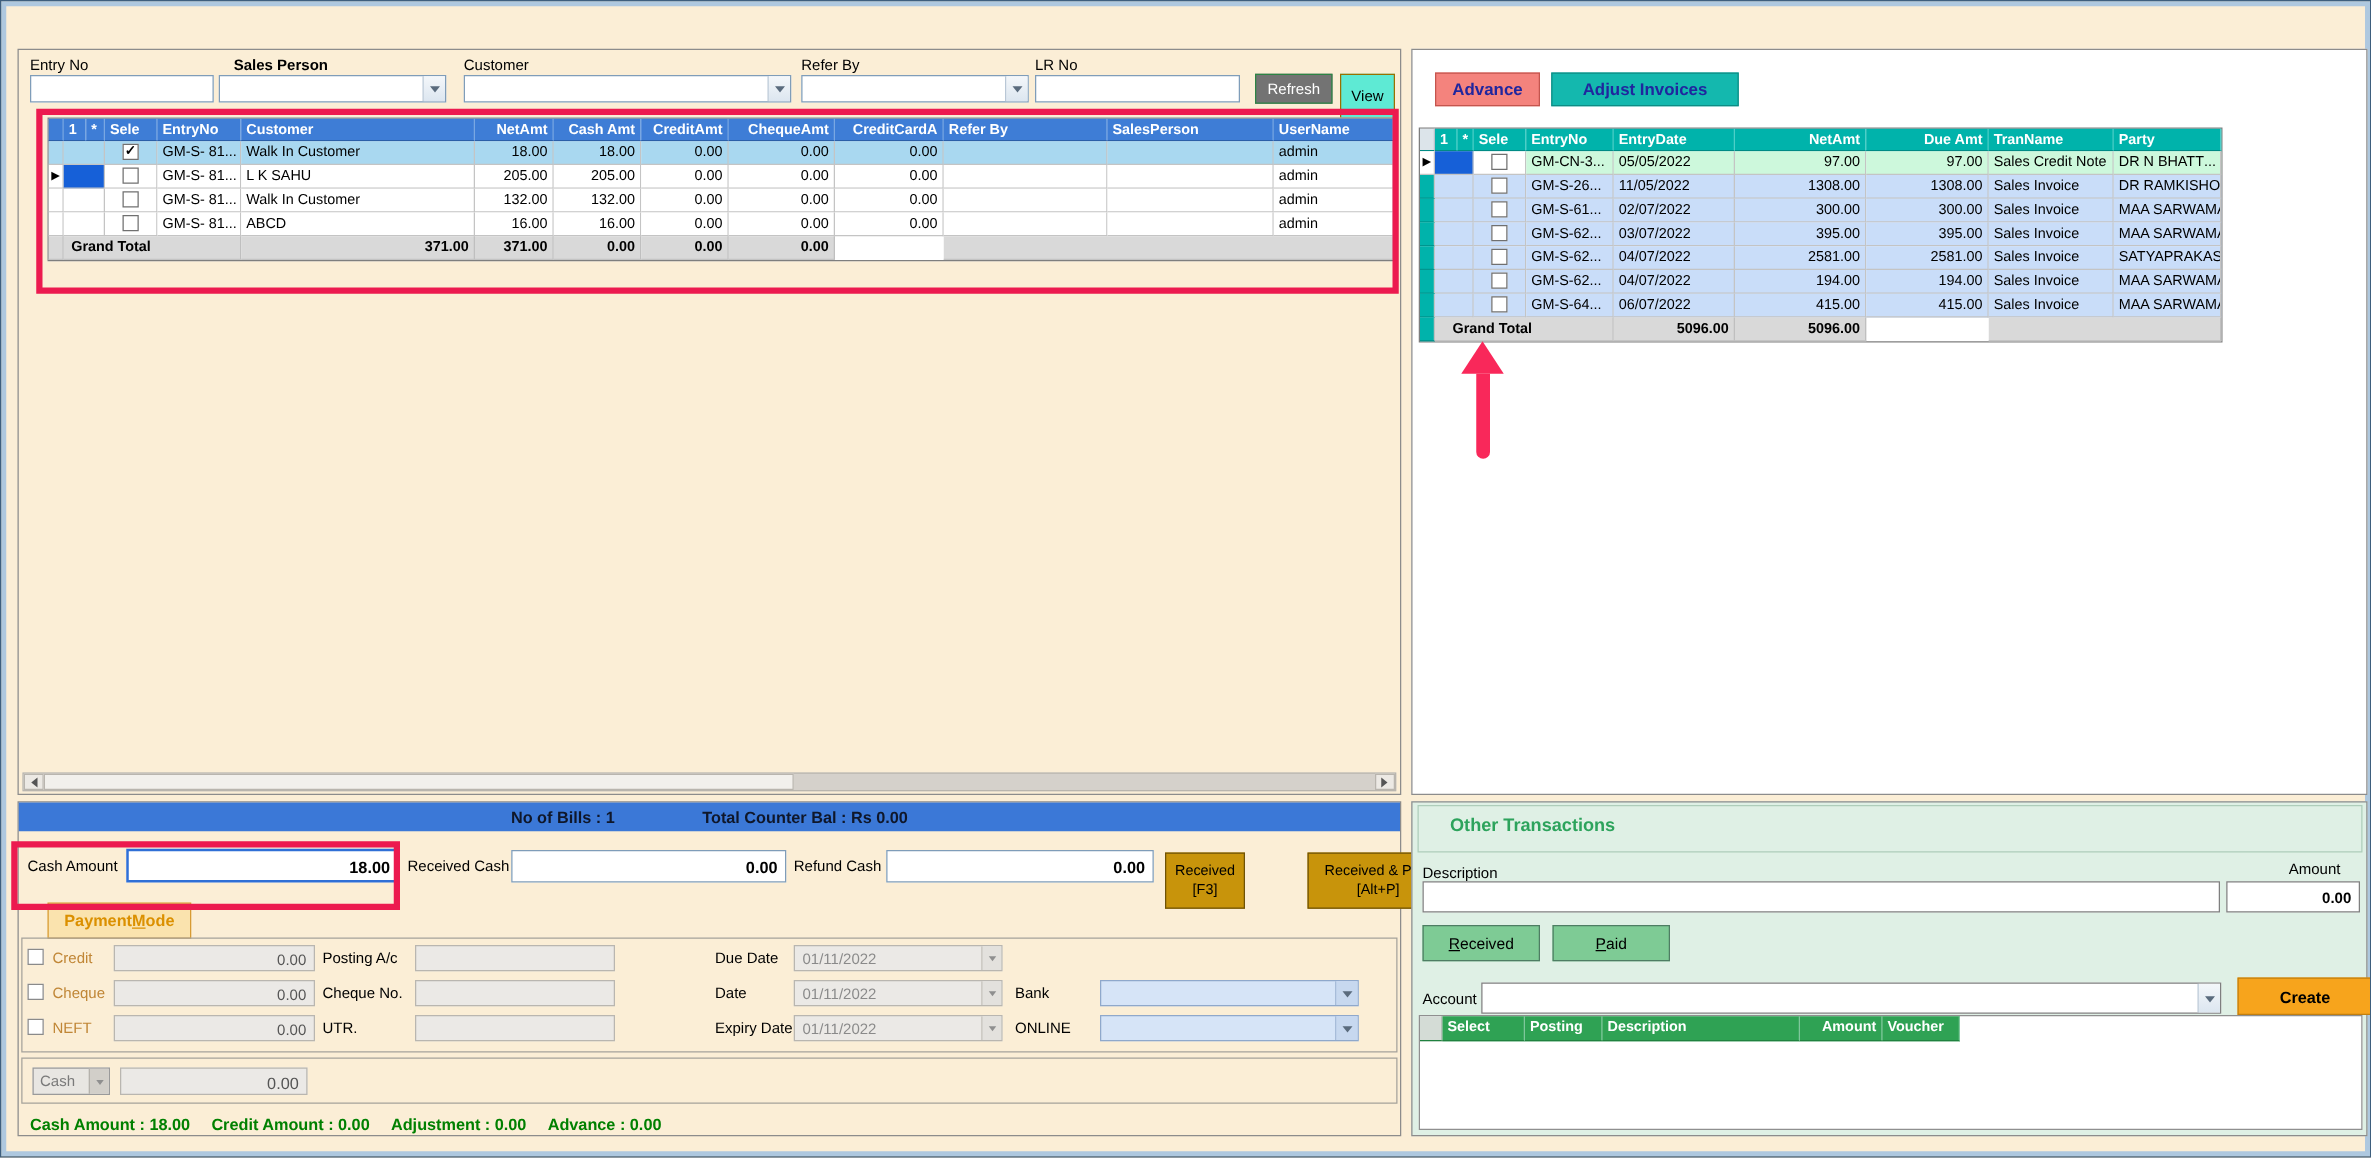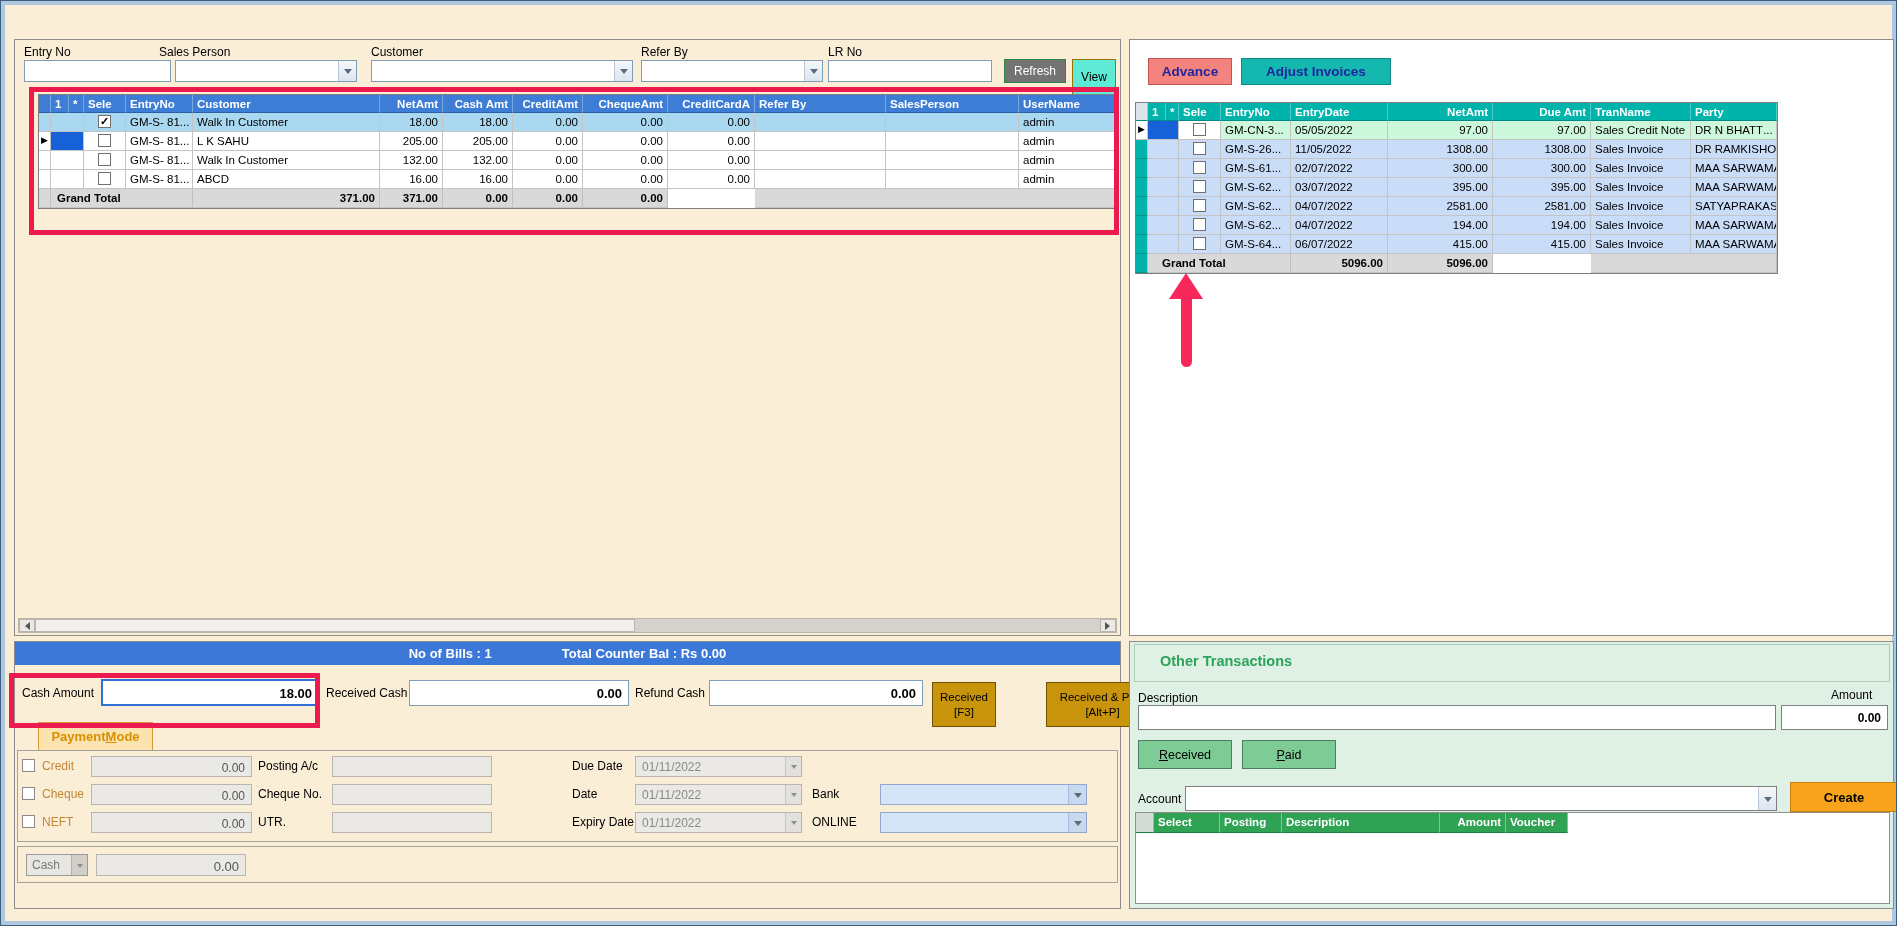"Sales Person" span.flabel { font-weight: none -> bold; left: 144px -> 172px }
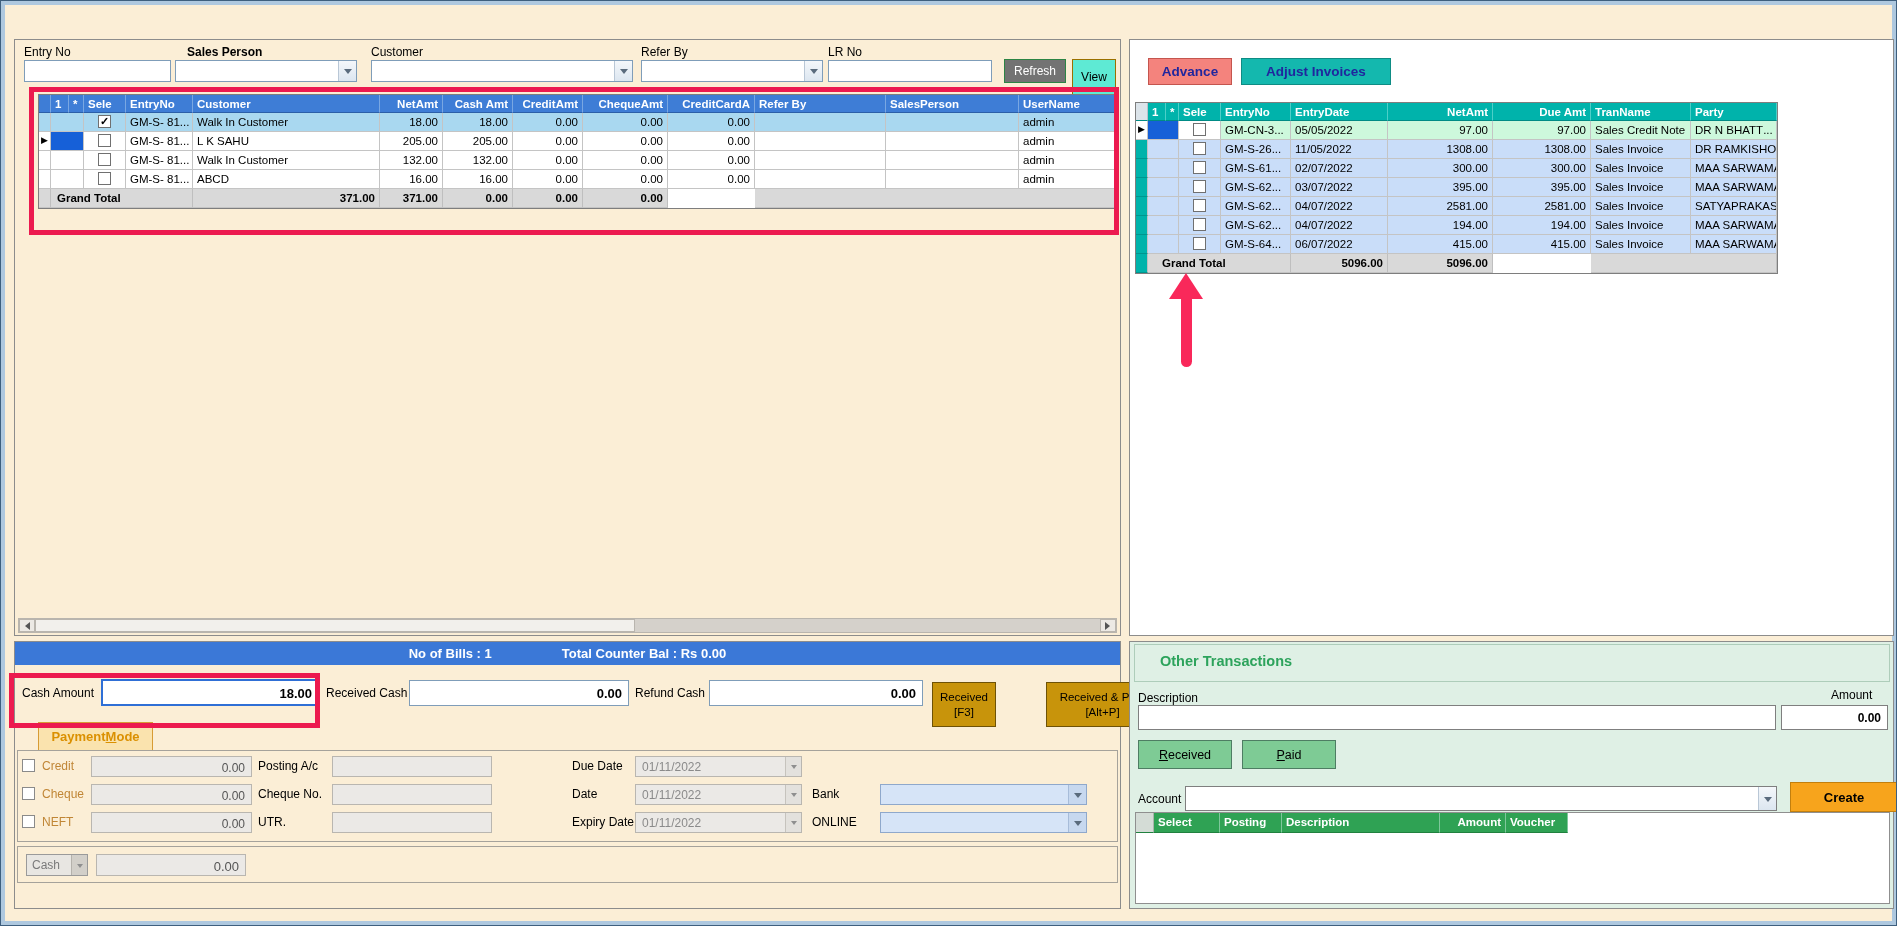"No of Bills : 1" .bluebar { color: #ffffff -> #0f172a }
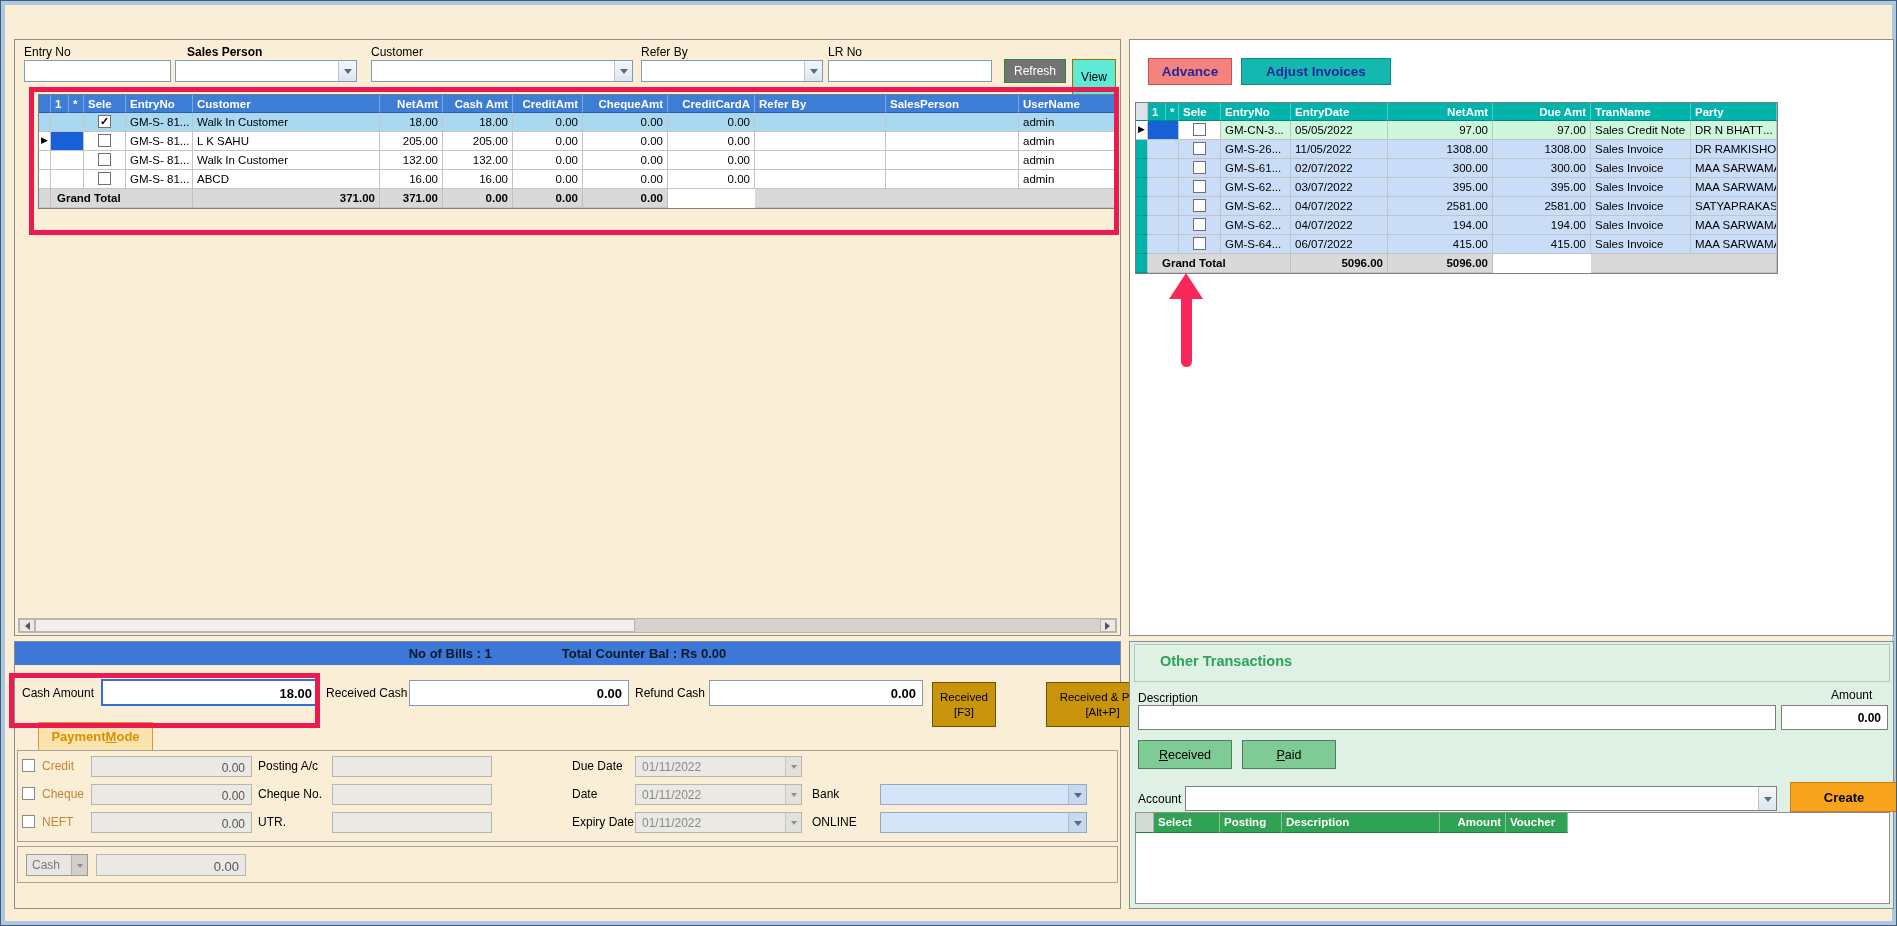"Cash Amount : 18.00" div { html: none -> <div> <span>Cash Amount : 18.00</span> <span>Credit Amount : 0.00</span> <span>Adjustment : 0.00</span> <span>Advance : 0.00</span> </div> }
